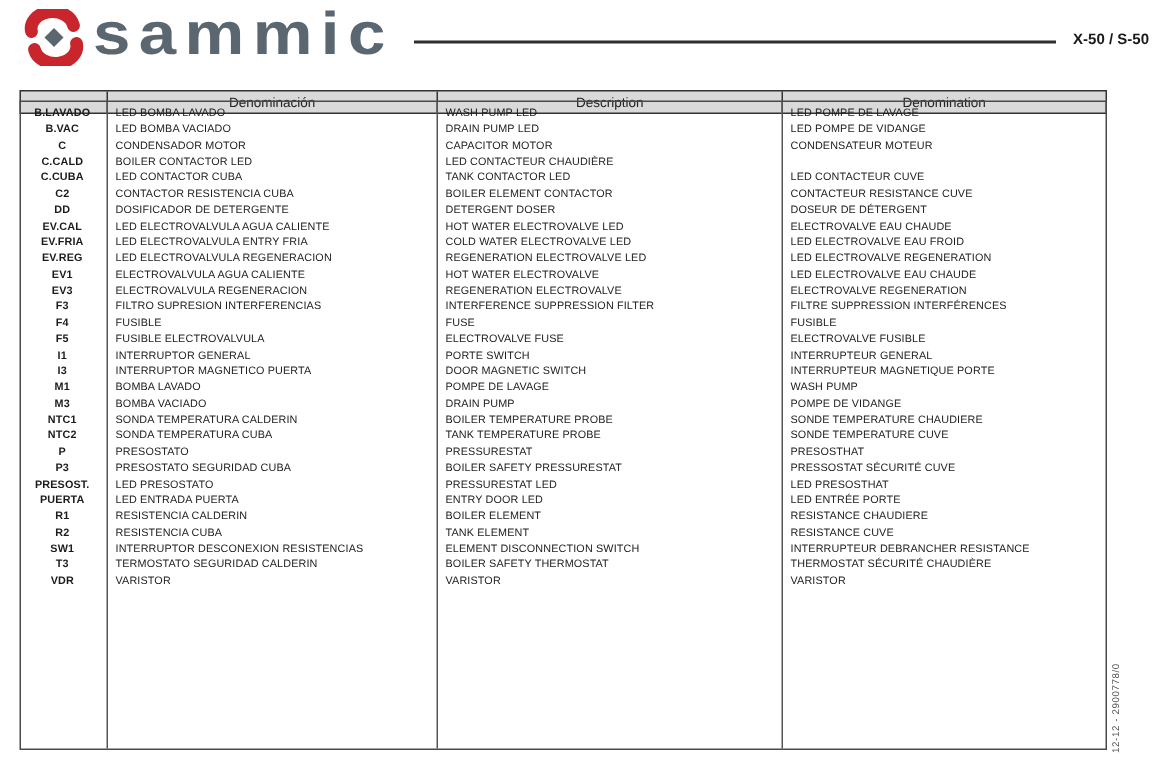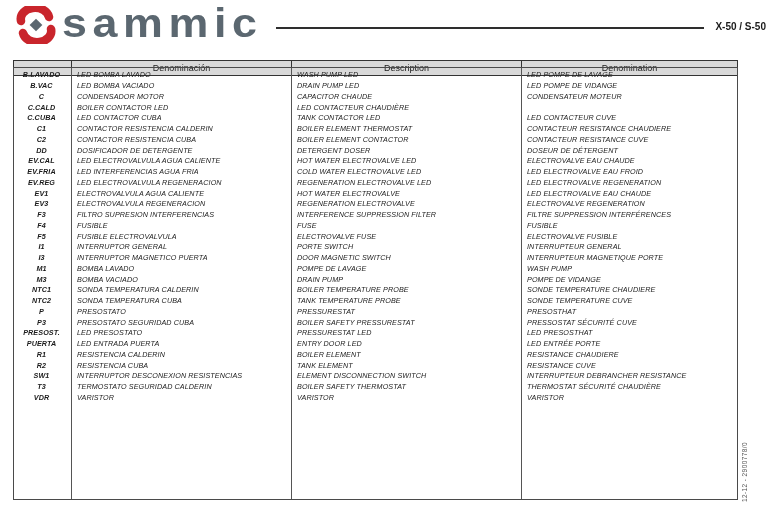"B.LAVADO" .trow { font-style: italic -> none }
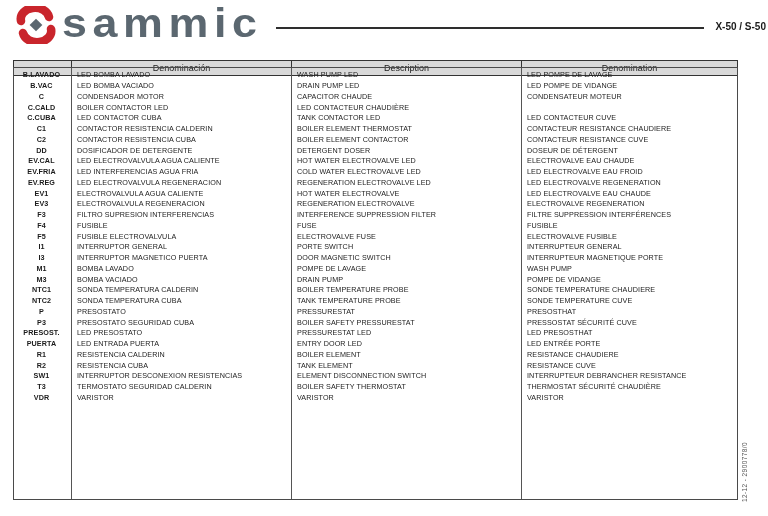"CAPACITOR CHAUDE" div.cell { text: CHAUDE -> MOTOR }
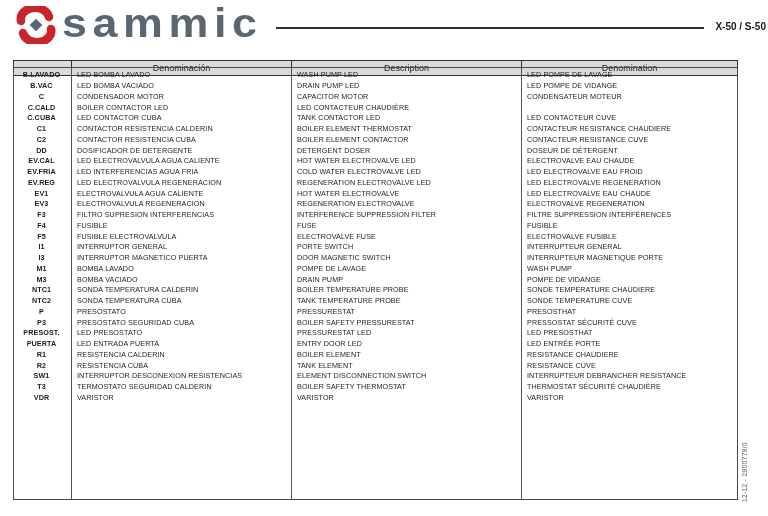"C1" div.trow { html: <div> <div>C1</div> <div>CONTACTOR RESISTENCIA CALDERIN</div> <div>BOILER ELEMENT THERMOSTAT</div> <div>CONTACTEUR RESISTANCE CHAUDIERE</div> </div> -> none }
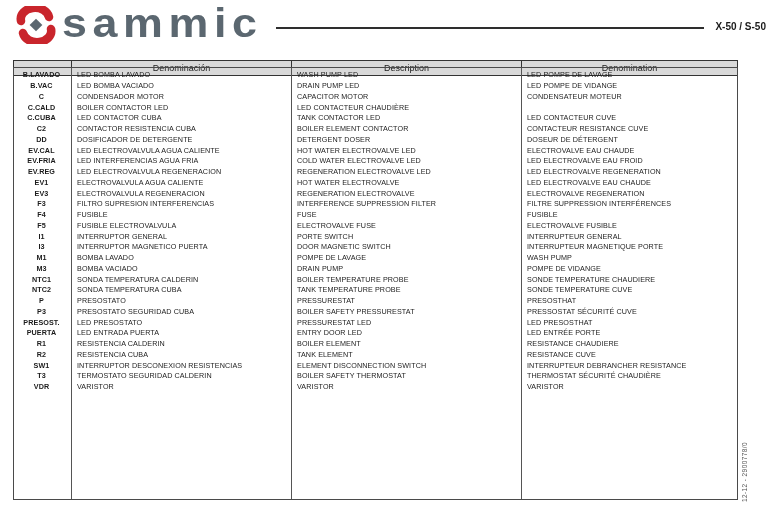"LED INTERFERENCIAS AGUA FRIA" div.cell { text: INTERFERENCIAS AGUA -> ELECTROVALVULA ENTRY }
